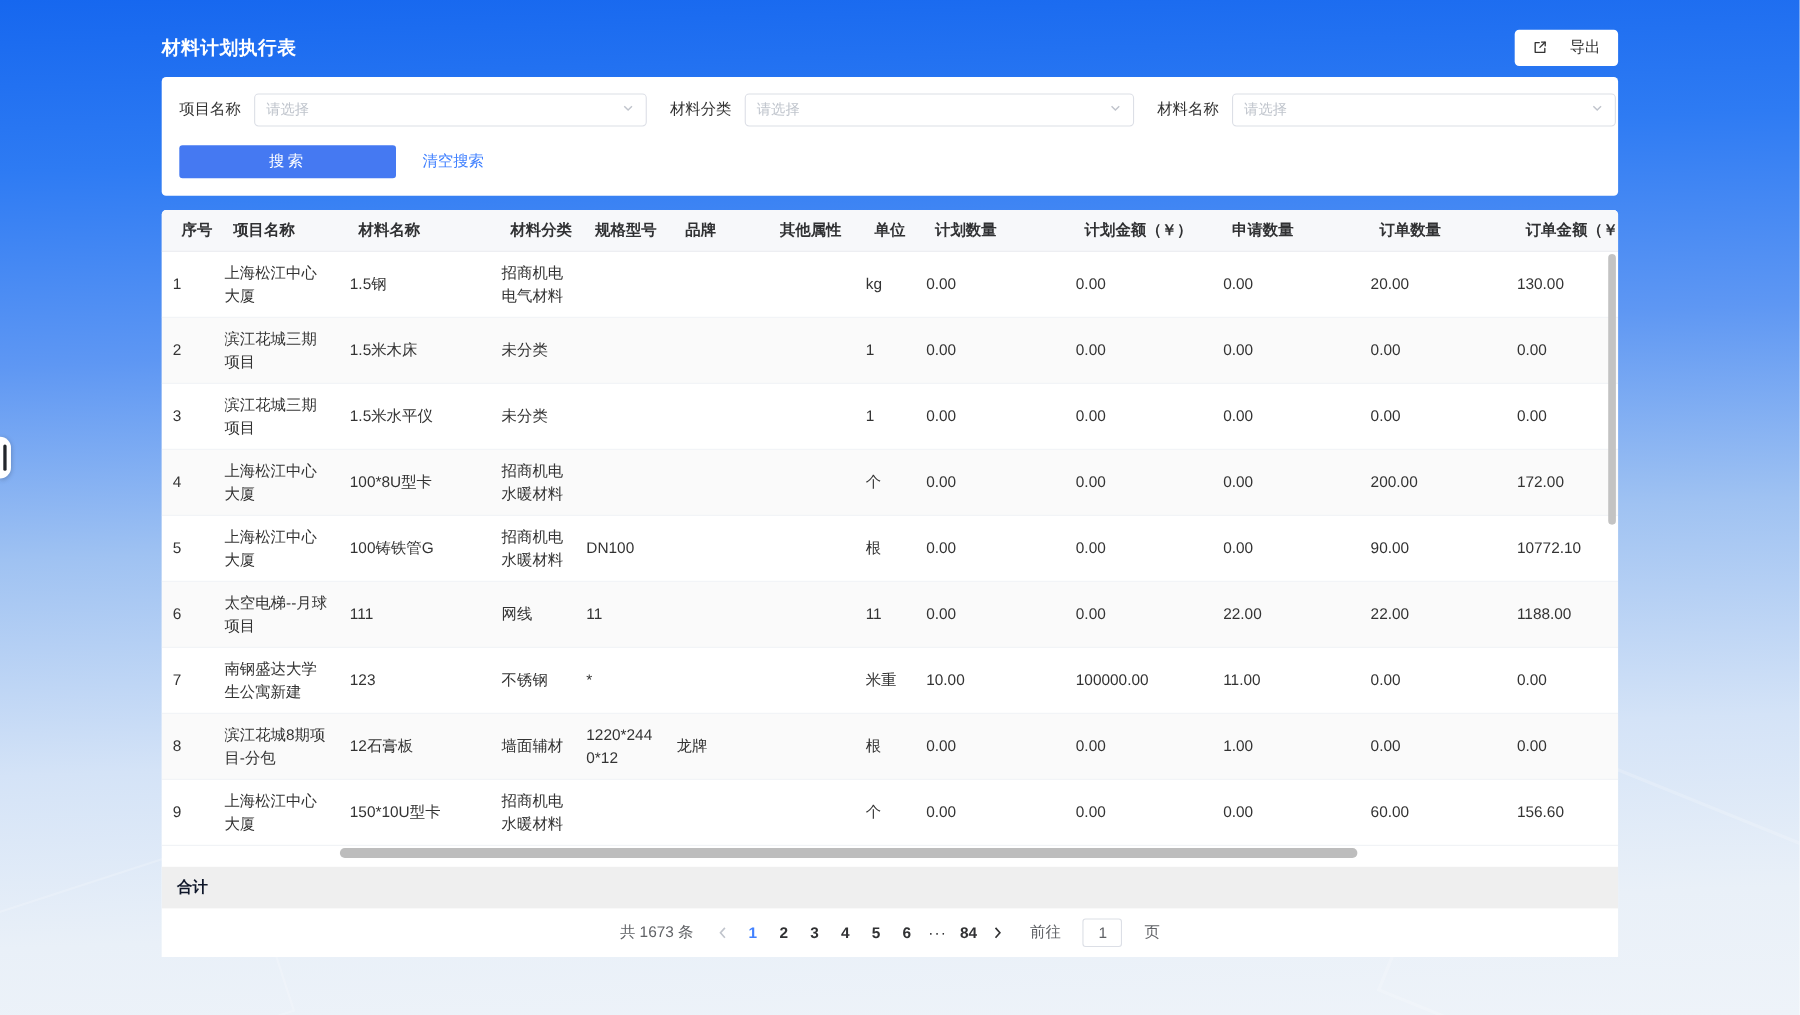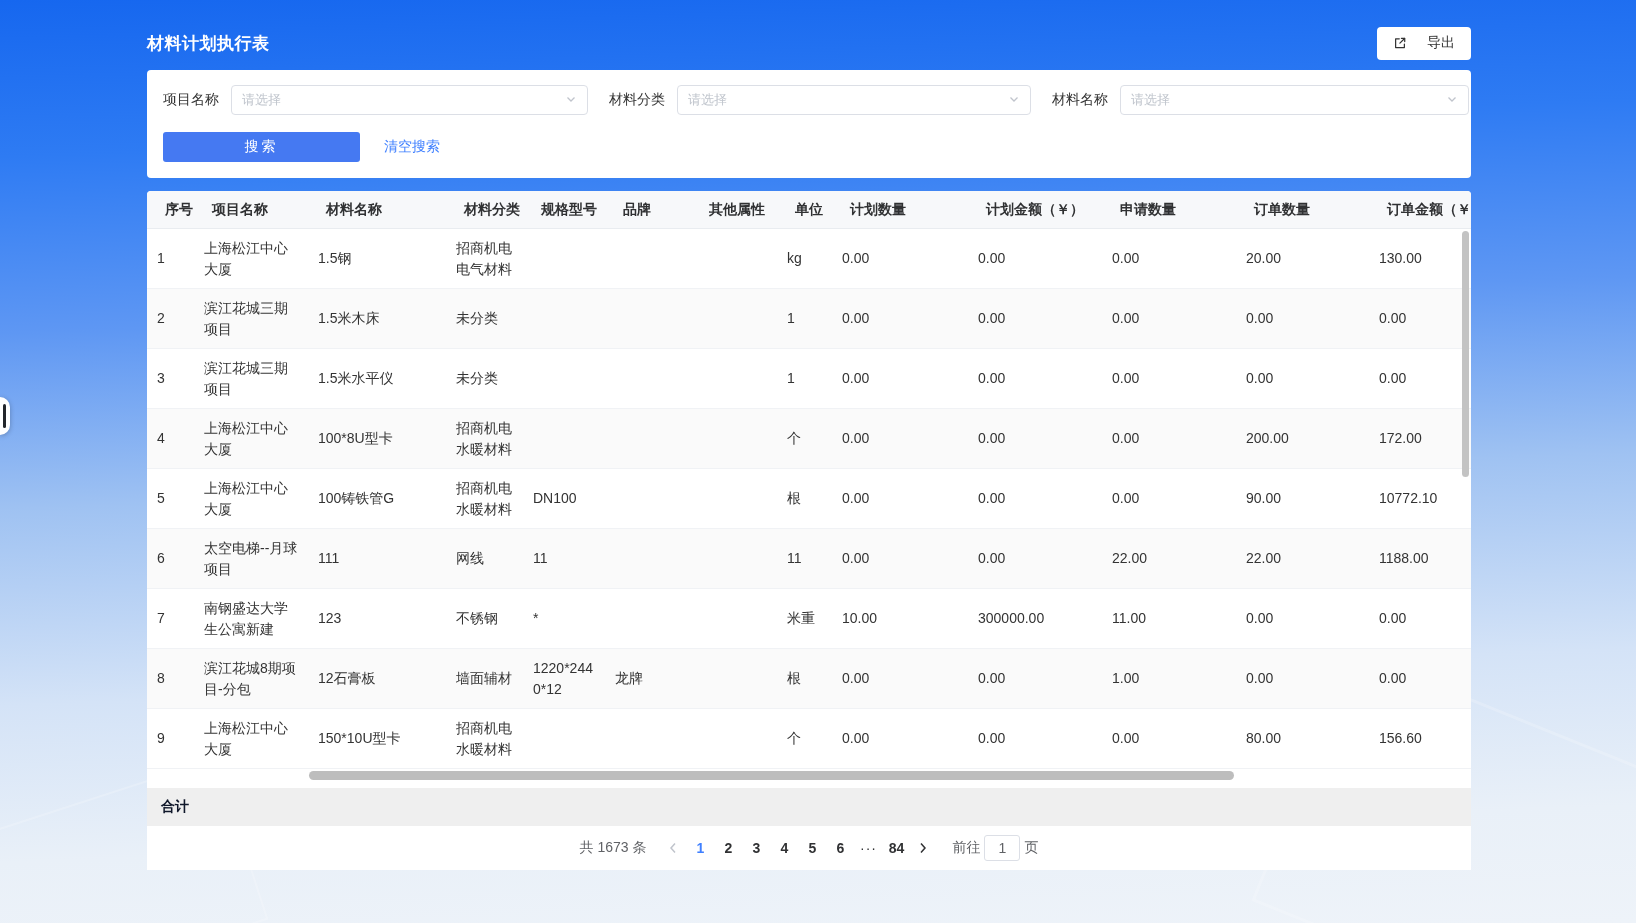"300000.00" div.td { text: 300000.00 -> 100000.00 }
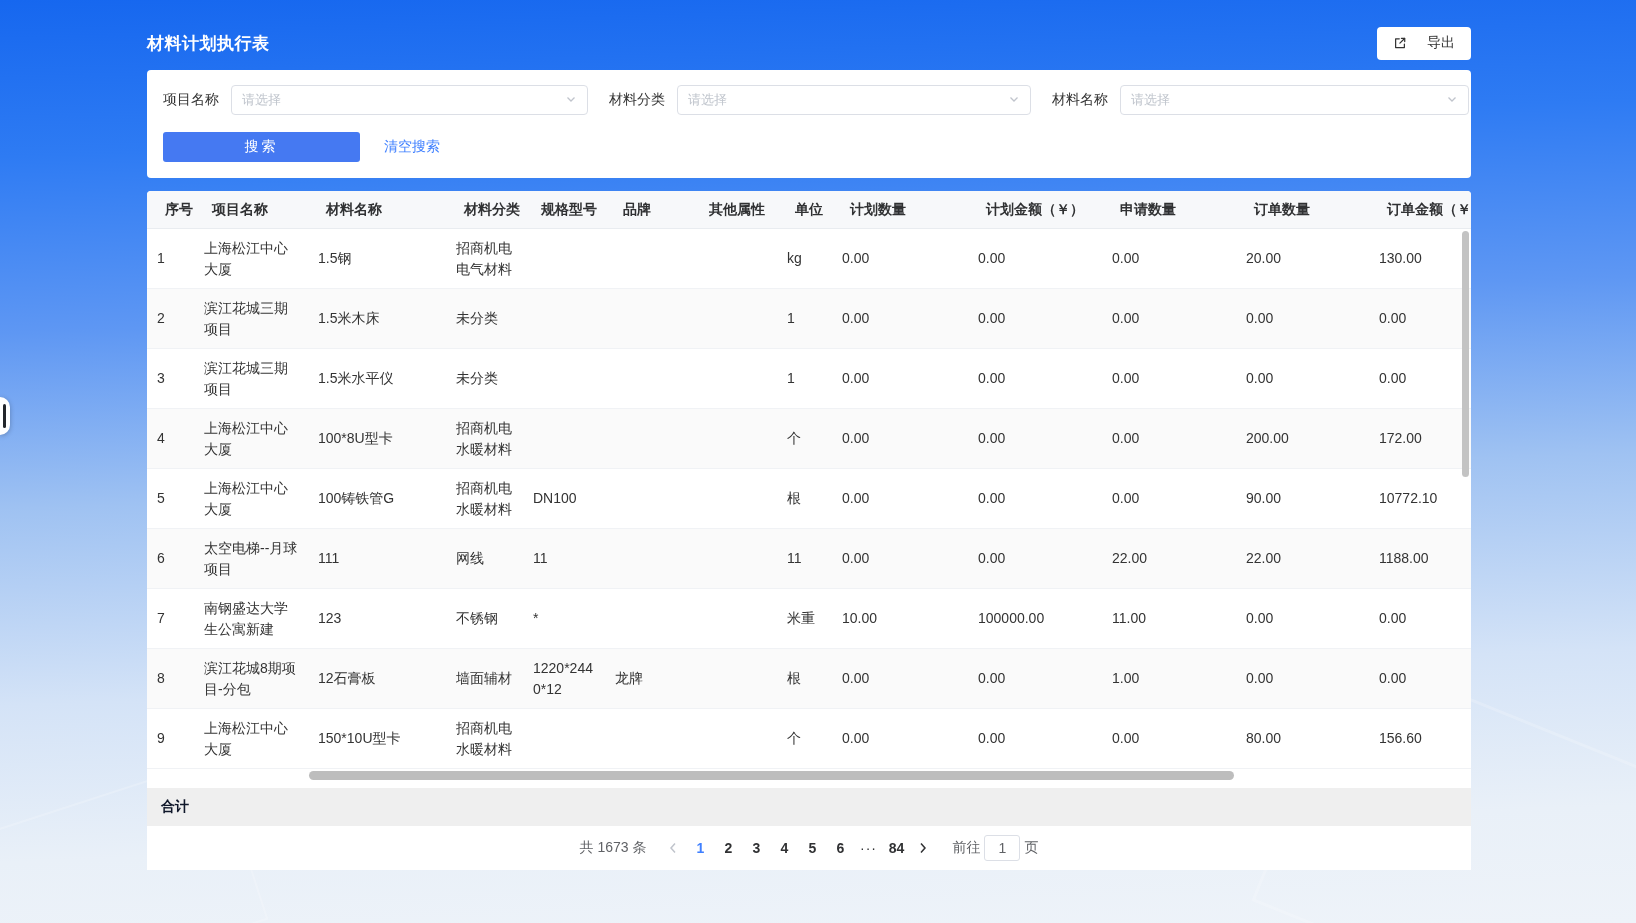"80.00" div.td { text: 80.00 -> 60.00 }
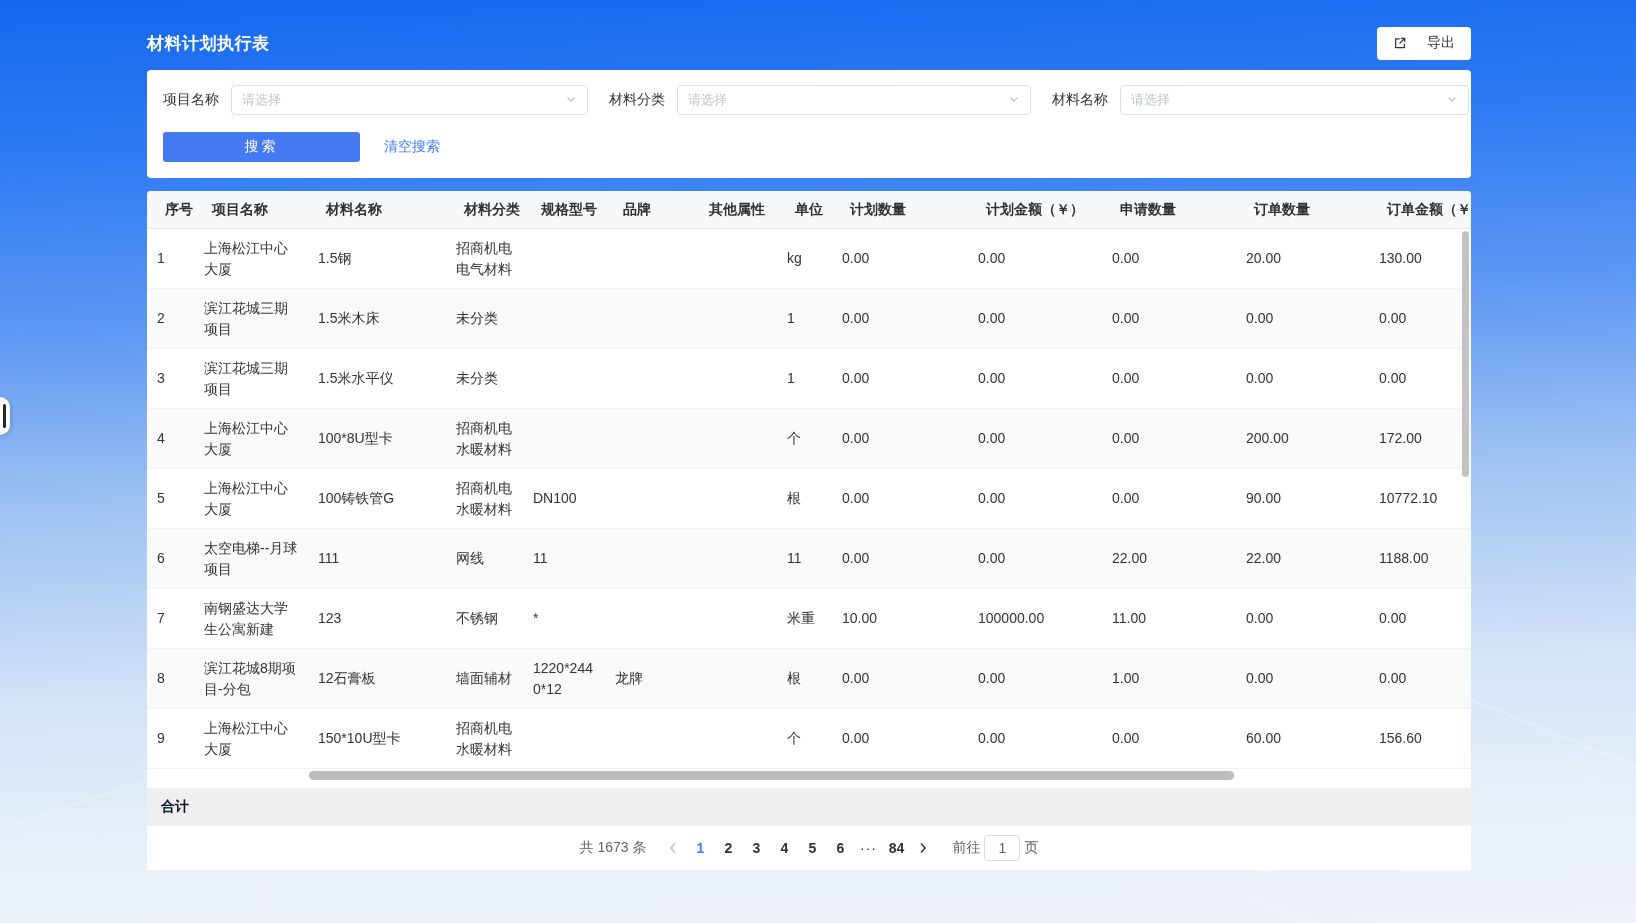"前往" .goto { gap: 4px -> 20px }
